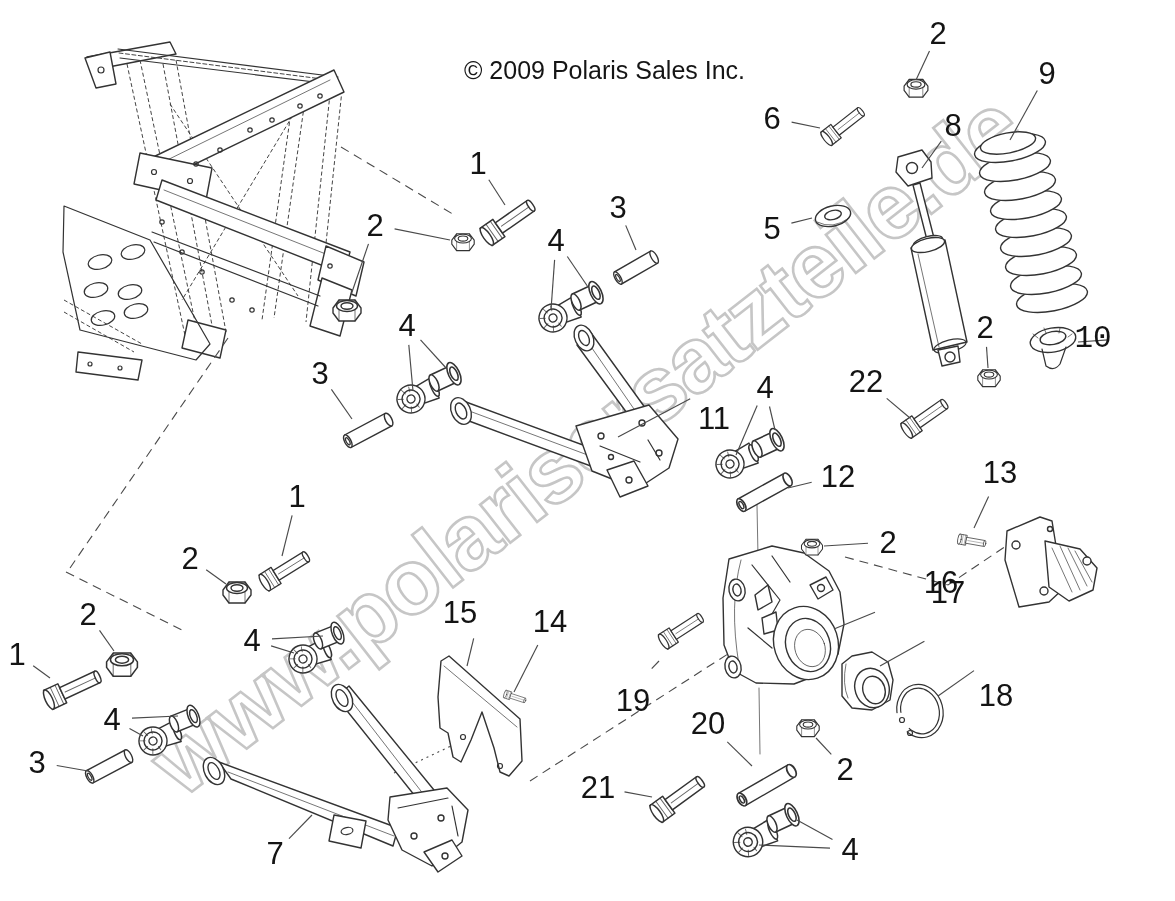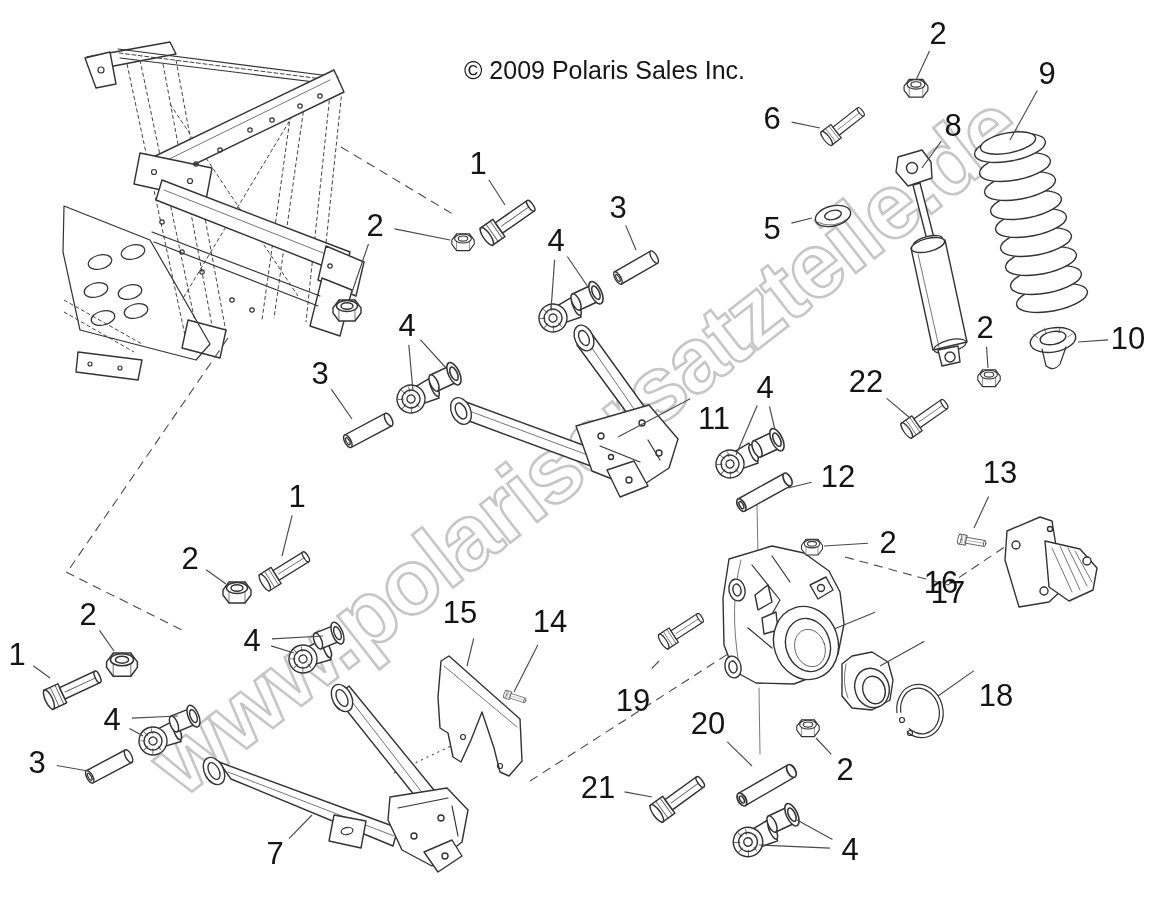"10" div.callout { font-family: none -> Liberation Mono, monospace; left: 1128px -> 1093px }
